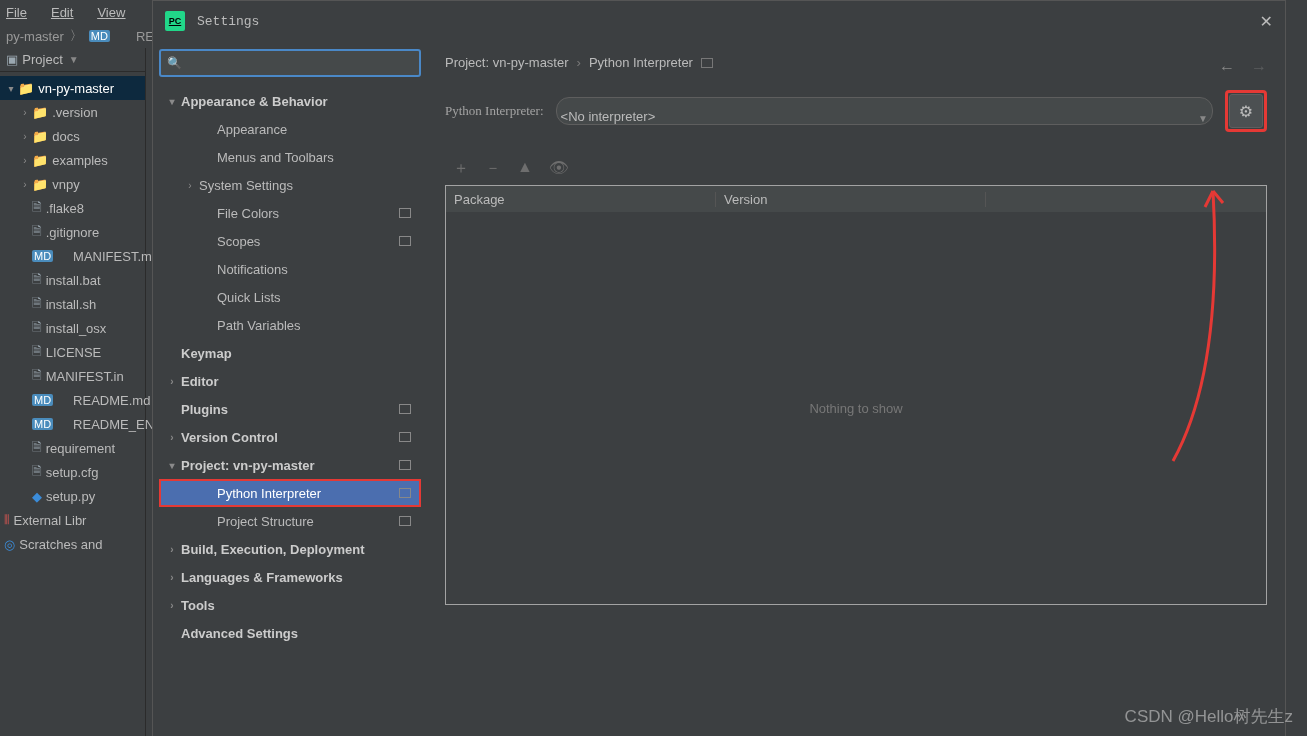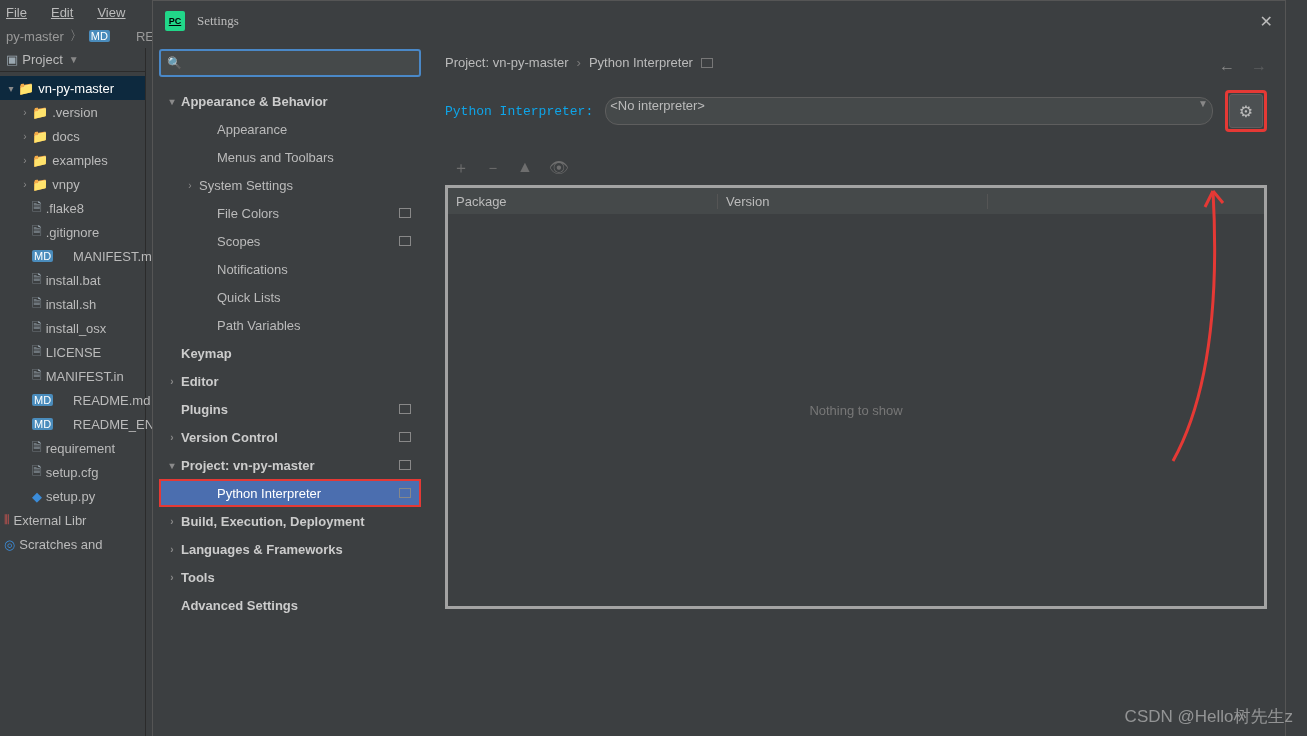"Settings" .dlg-title span.t { font-family: Liberation Serif, serif -> Liberation Mono, monospace }
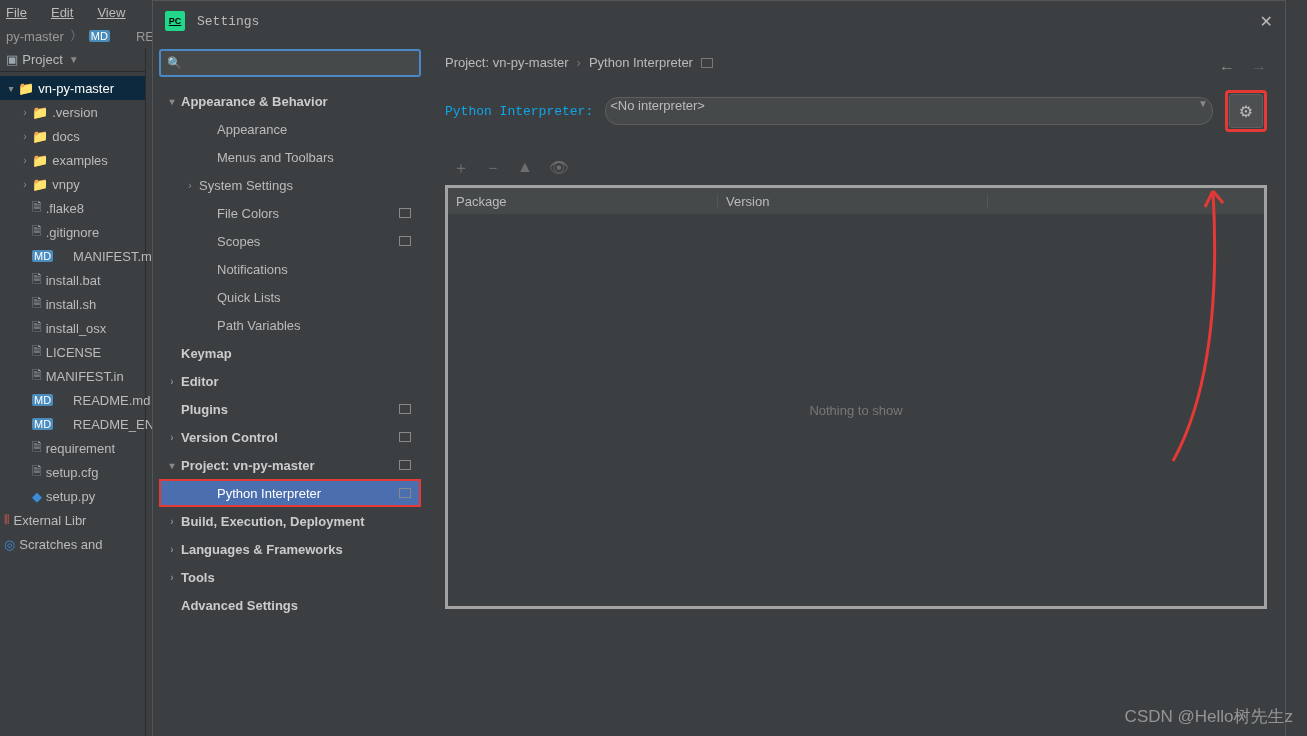"Python Interpreter:" .interp-row label { color: #0ea5e9 -> #a3a3a3; font-family: Liberation Mono, monospace -> Liberation Serif, serif }
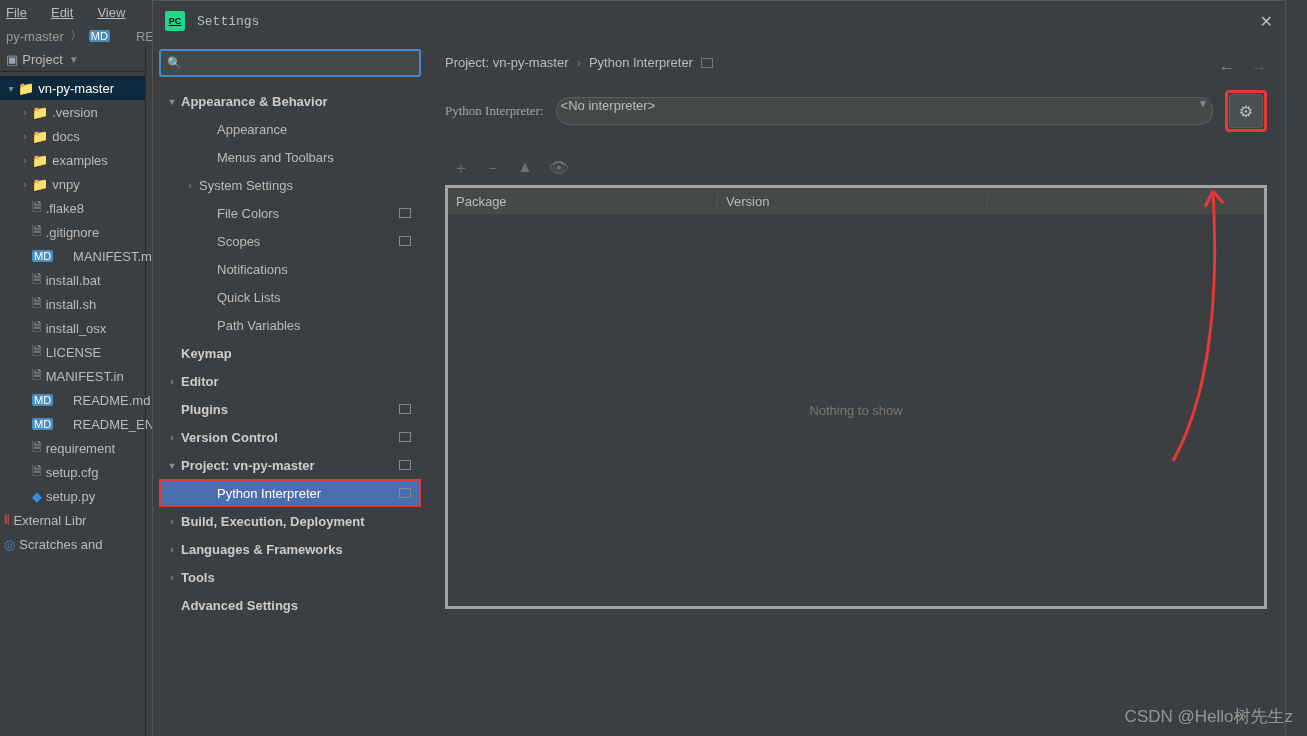"<No interpreter>" .interp-select { align-items: flex-start -> flex-end }
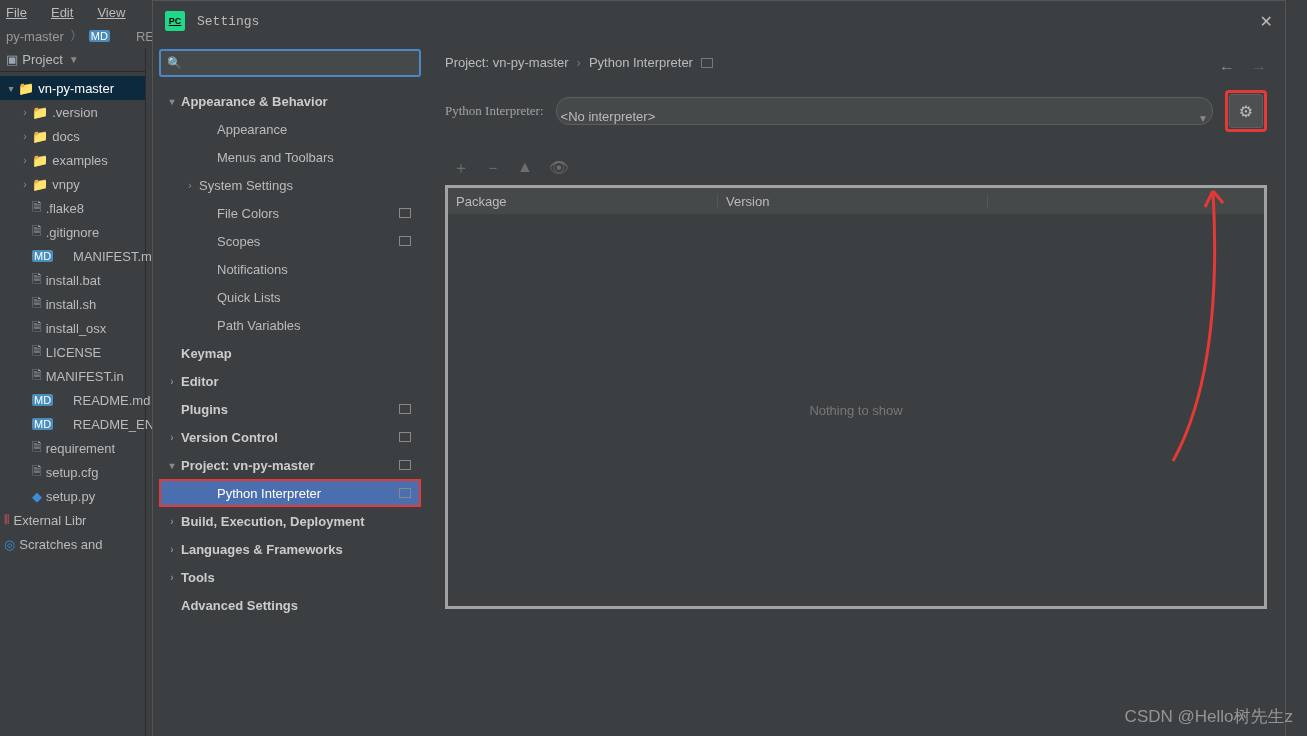"Package" .pkg-table { border: 3px solid #a3a3a3 -> 1px solid #a3a3a3 }
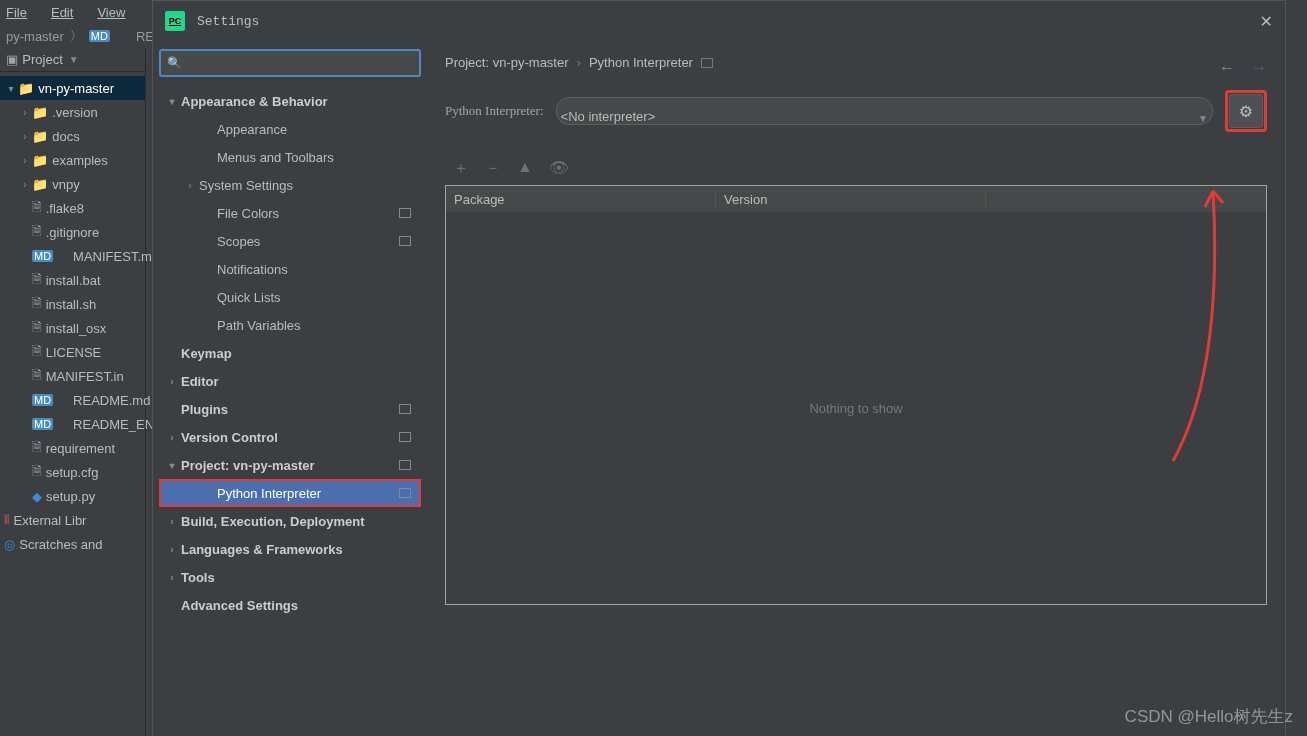"Project Structure" div.st-row { html: none -> <div> <span></span> <span>Project Structure</span> <span></span> </div> }
